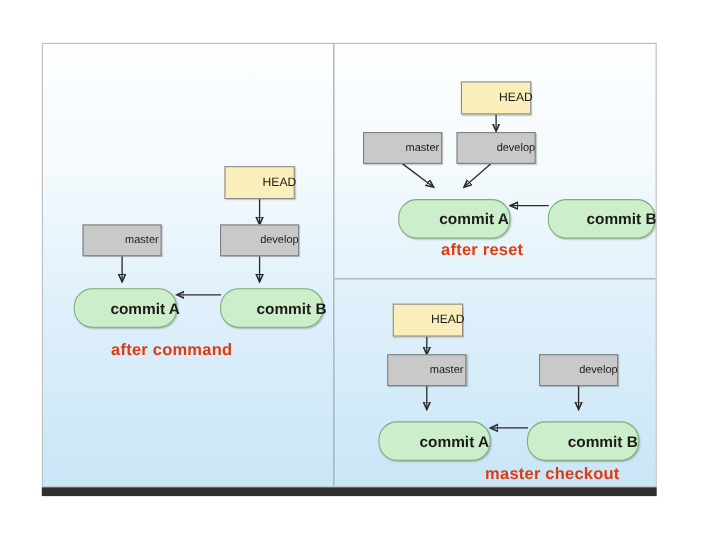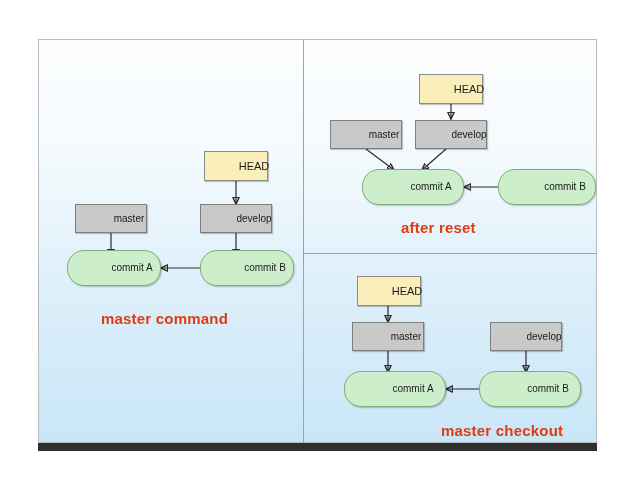"commit A" .node-commit { font-size: 10px -> 14px; font-weight: normal -> bold; margin-top: none -> 12px }
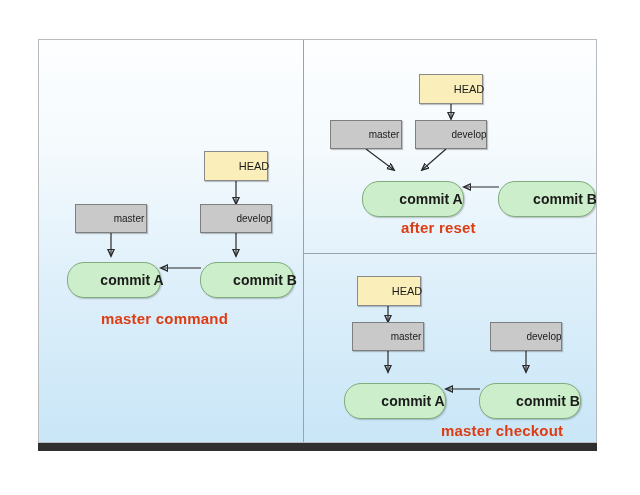"master command" div.caption { text: master -> after }
